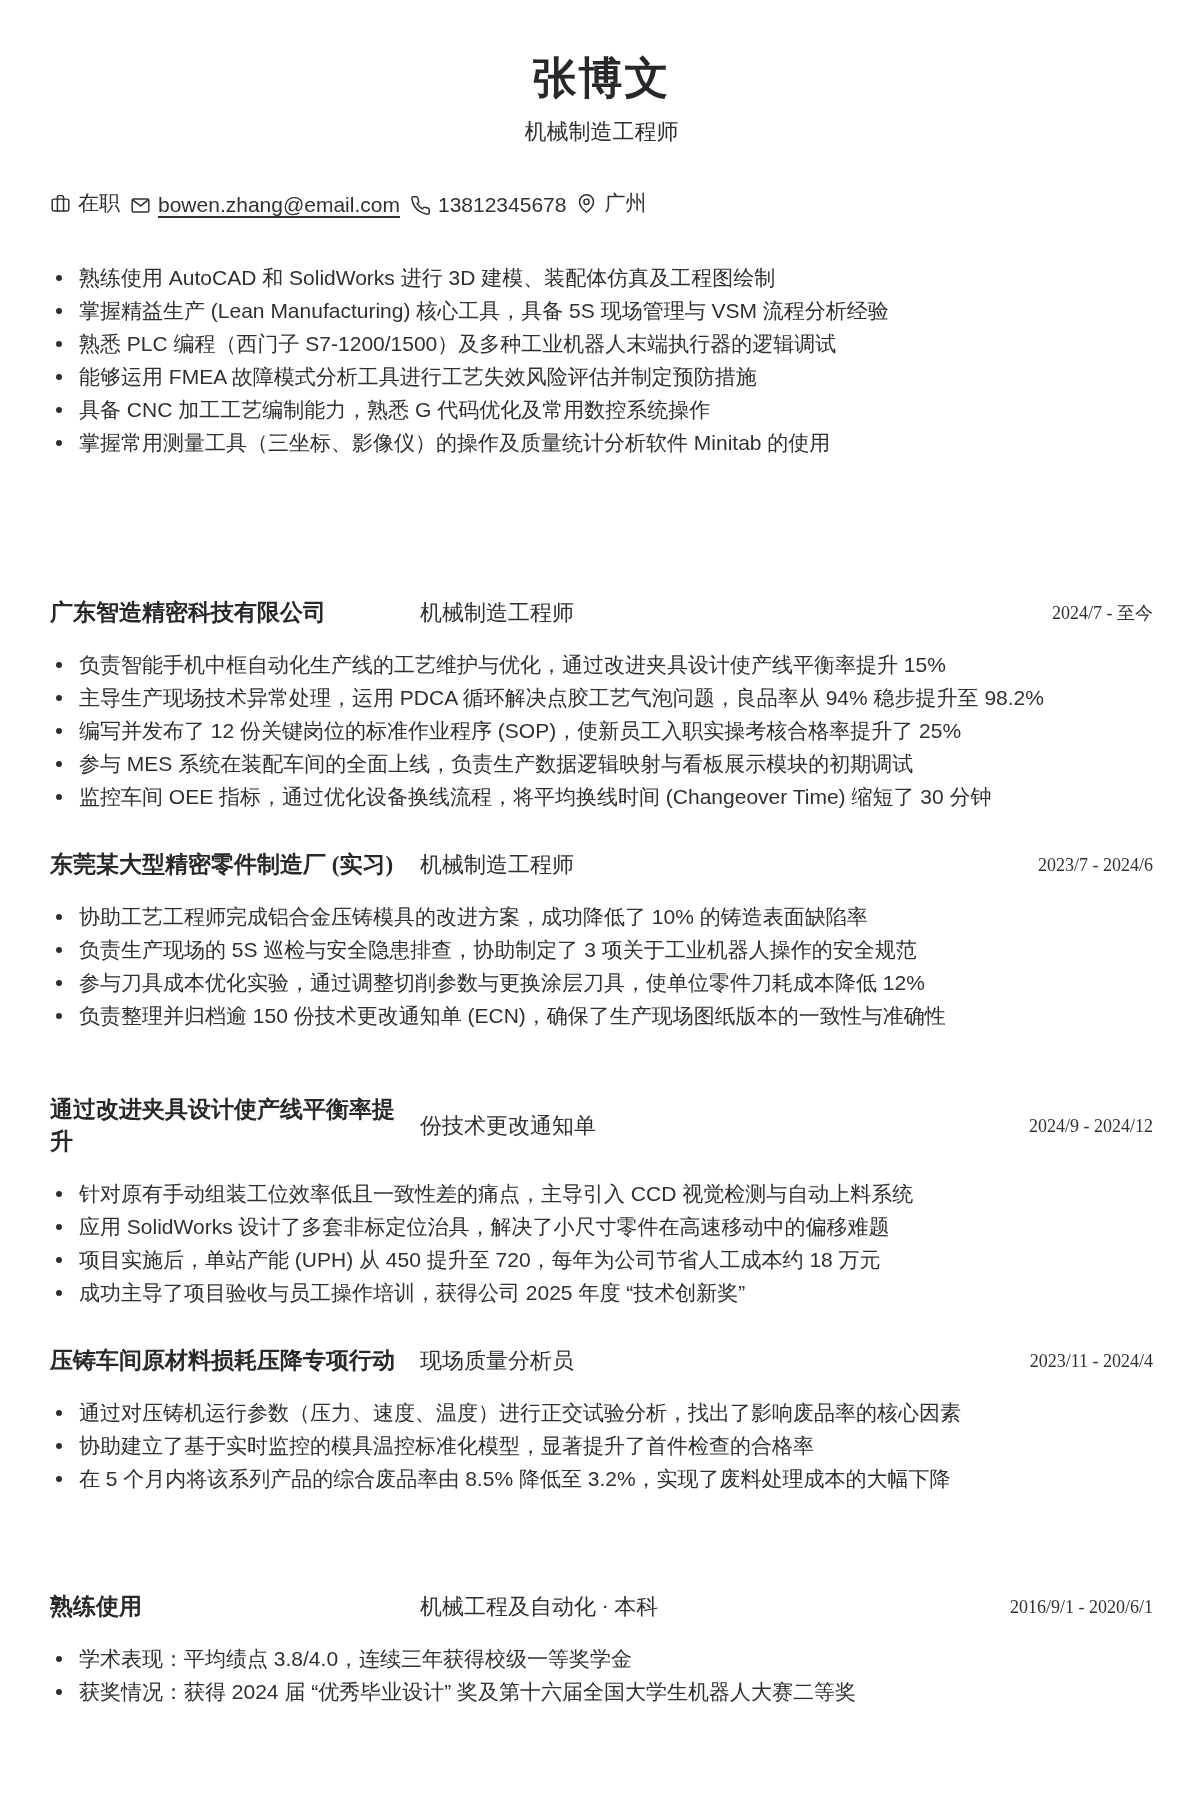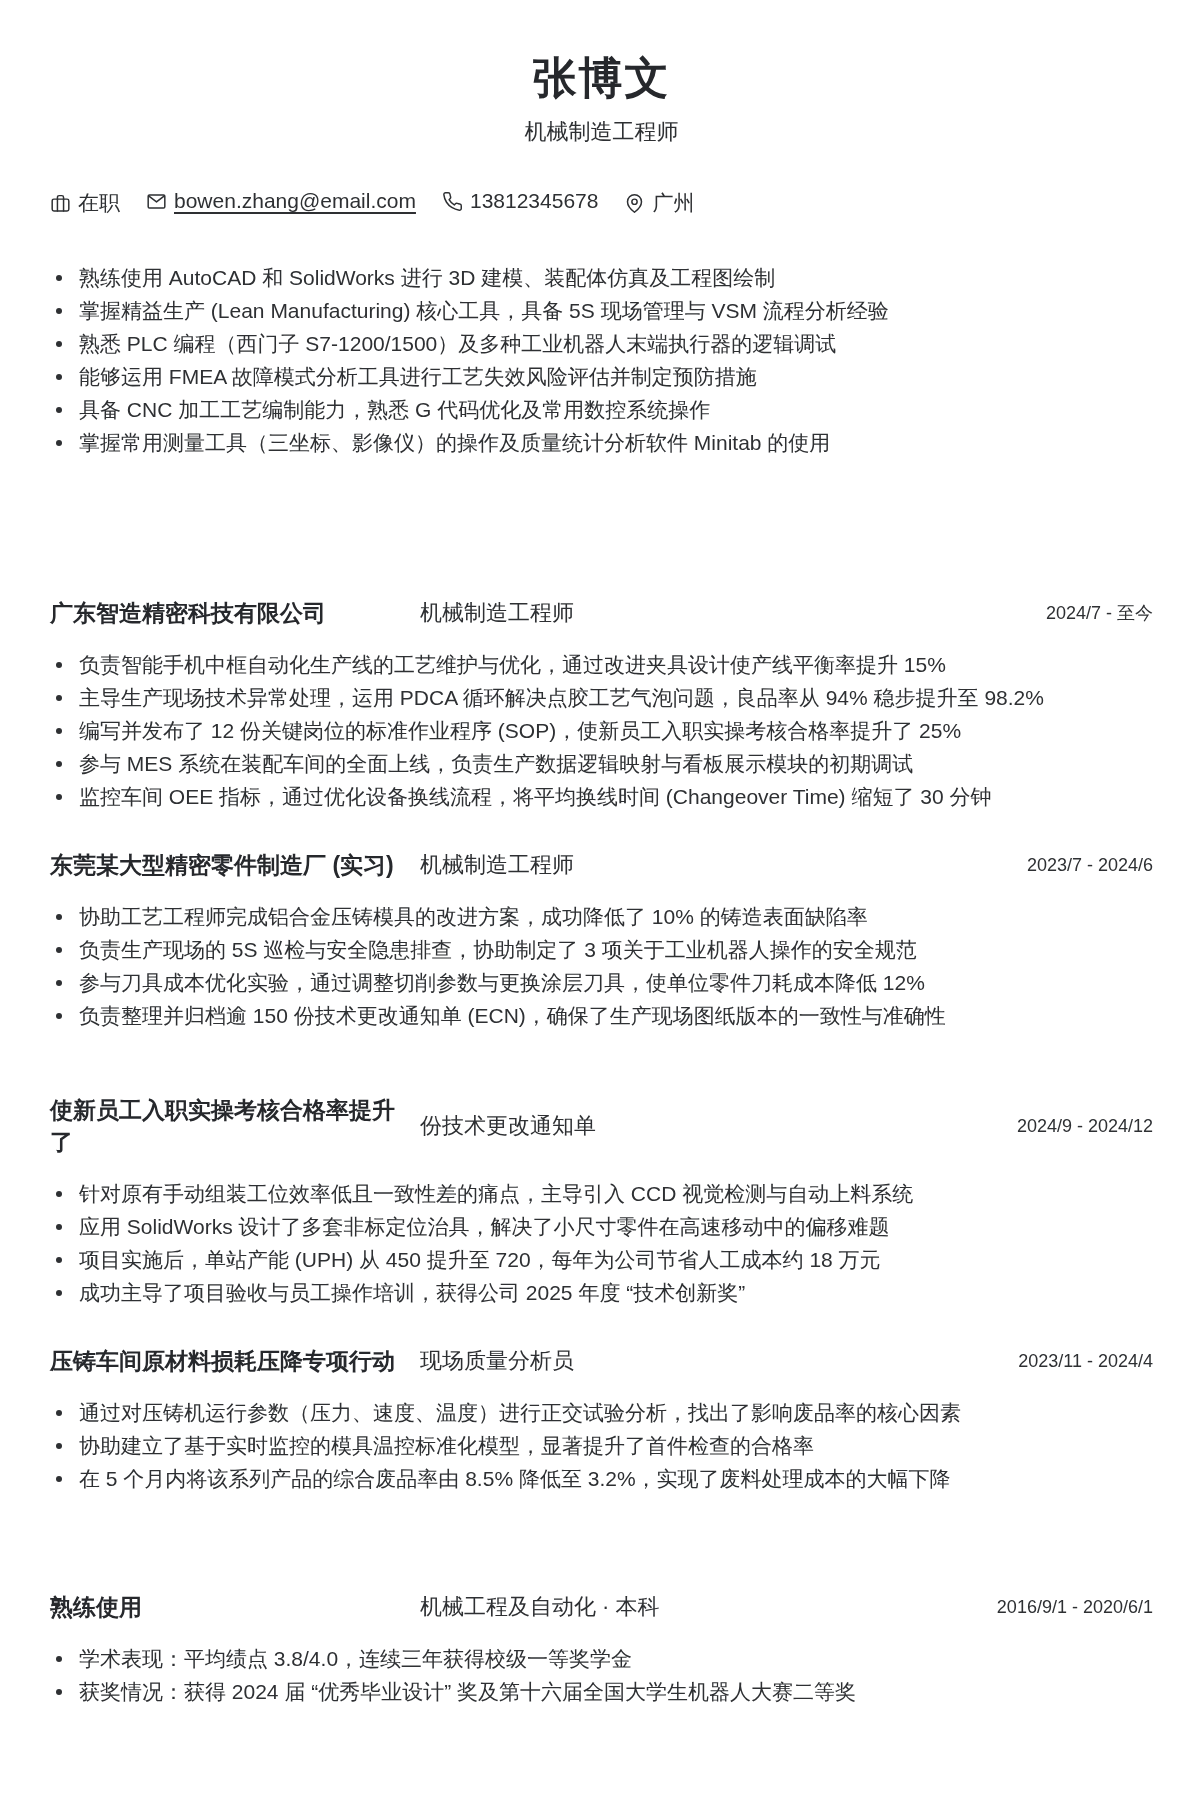"在职" .contact { align-items: flex-start -> flex-end; gap: 26px -> 10px }
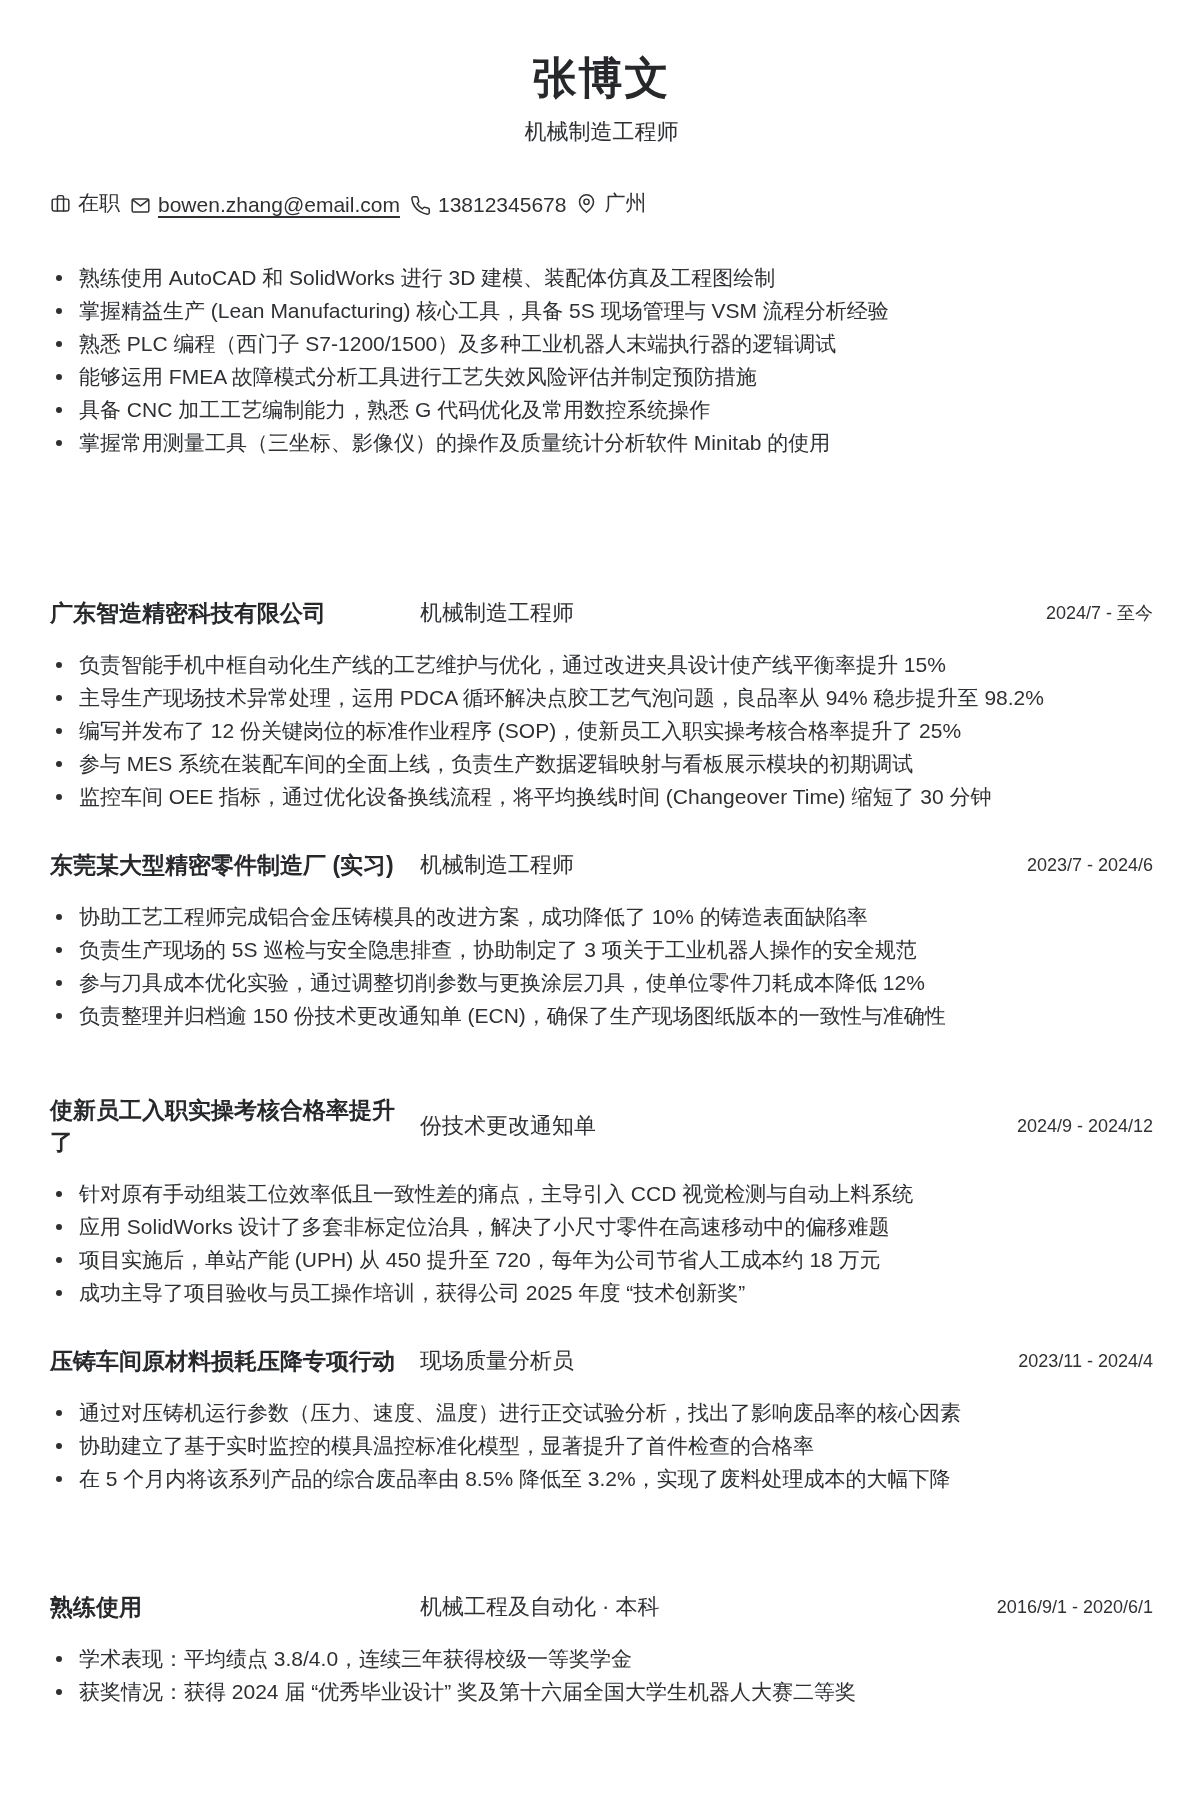"广东智造精密科技有限公司" .entry-header { font-family: none -> Liberation Serif, serif }
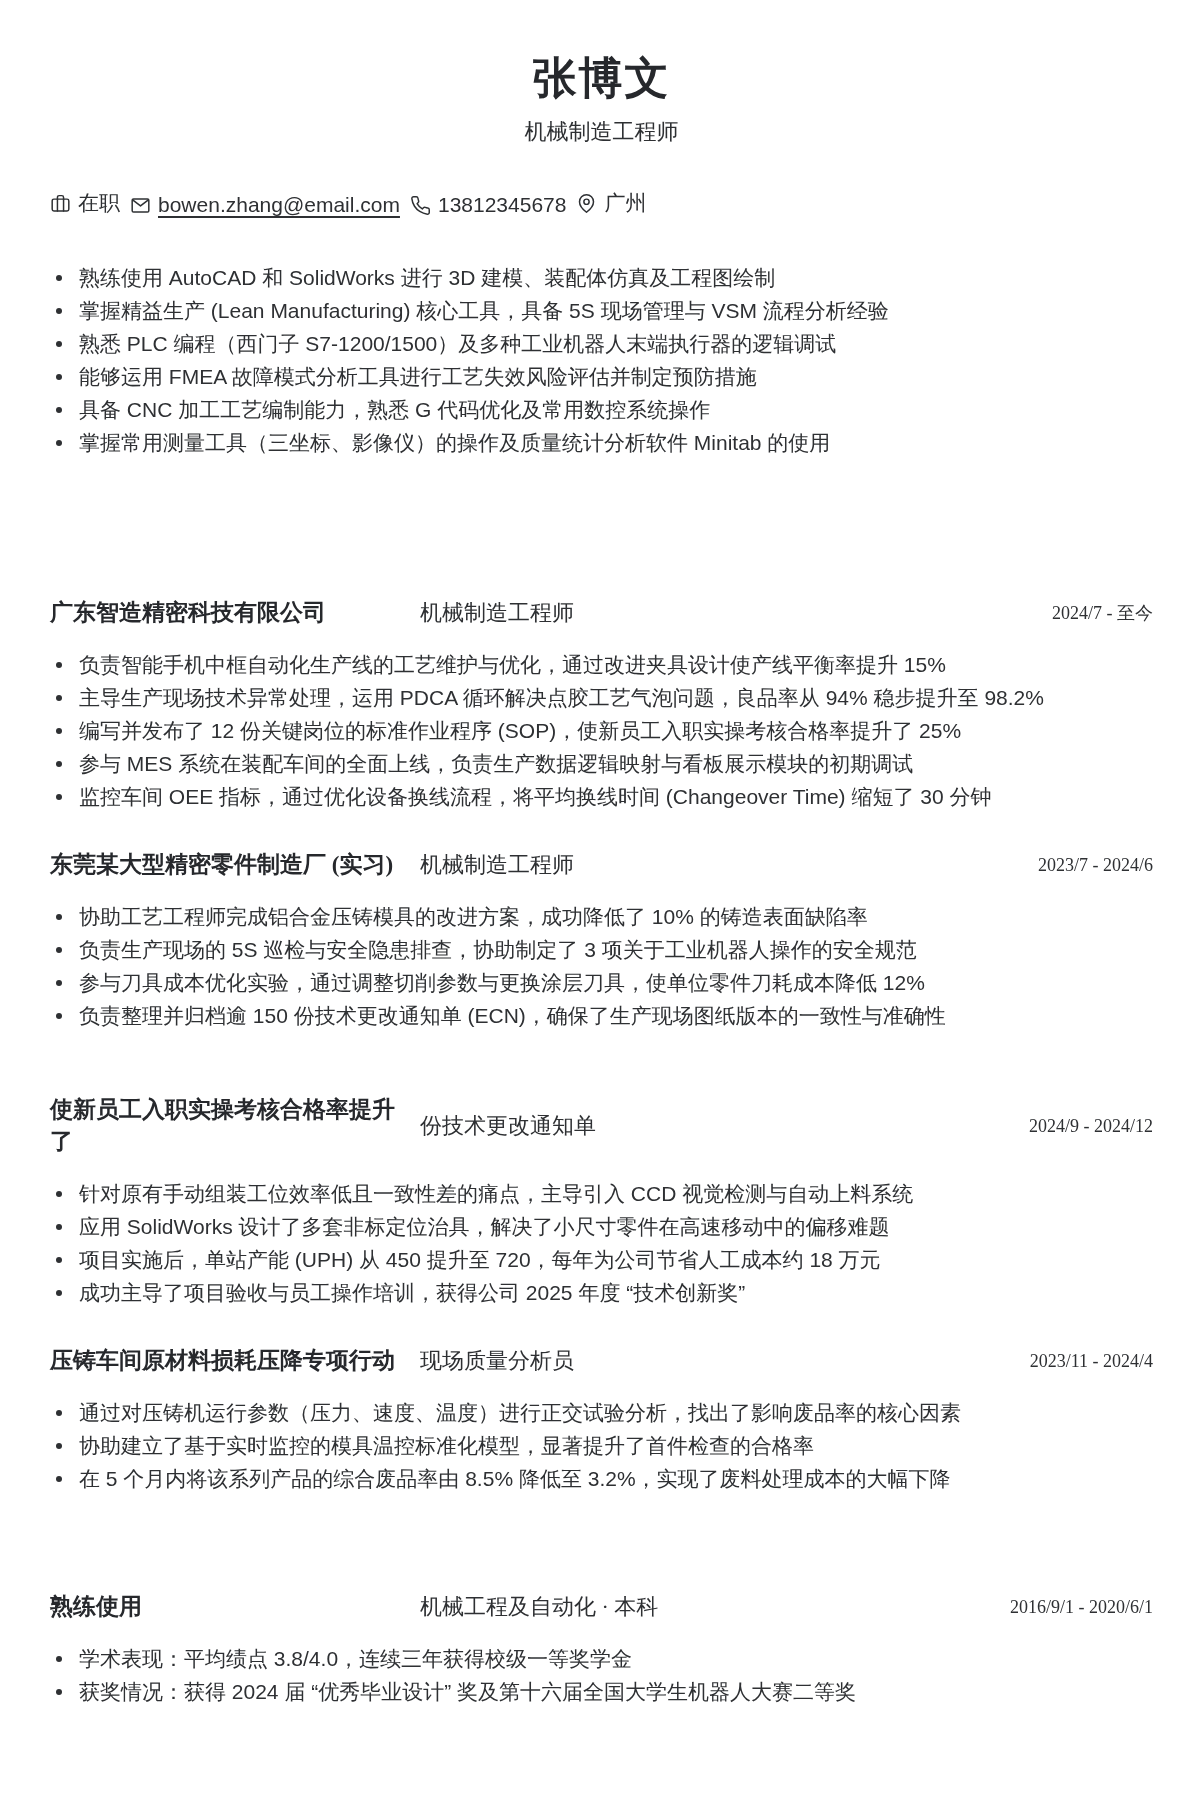"使新员工入职实操考核合格率提升了" div.entry-title { text: 使新员工入职实操考核合格率提升了 -> 通过改进夹具设计使产线平衡率提升 }
